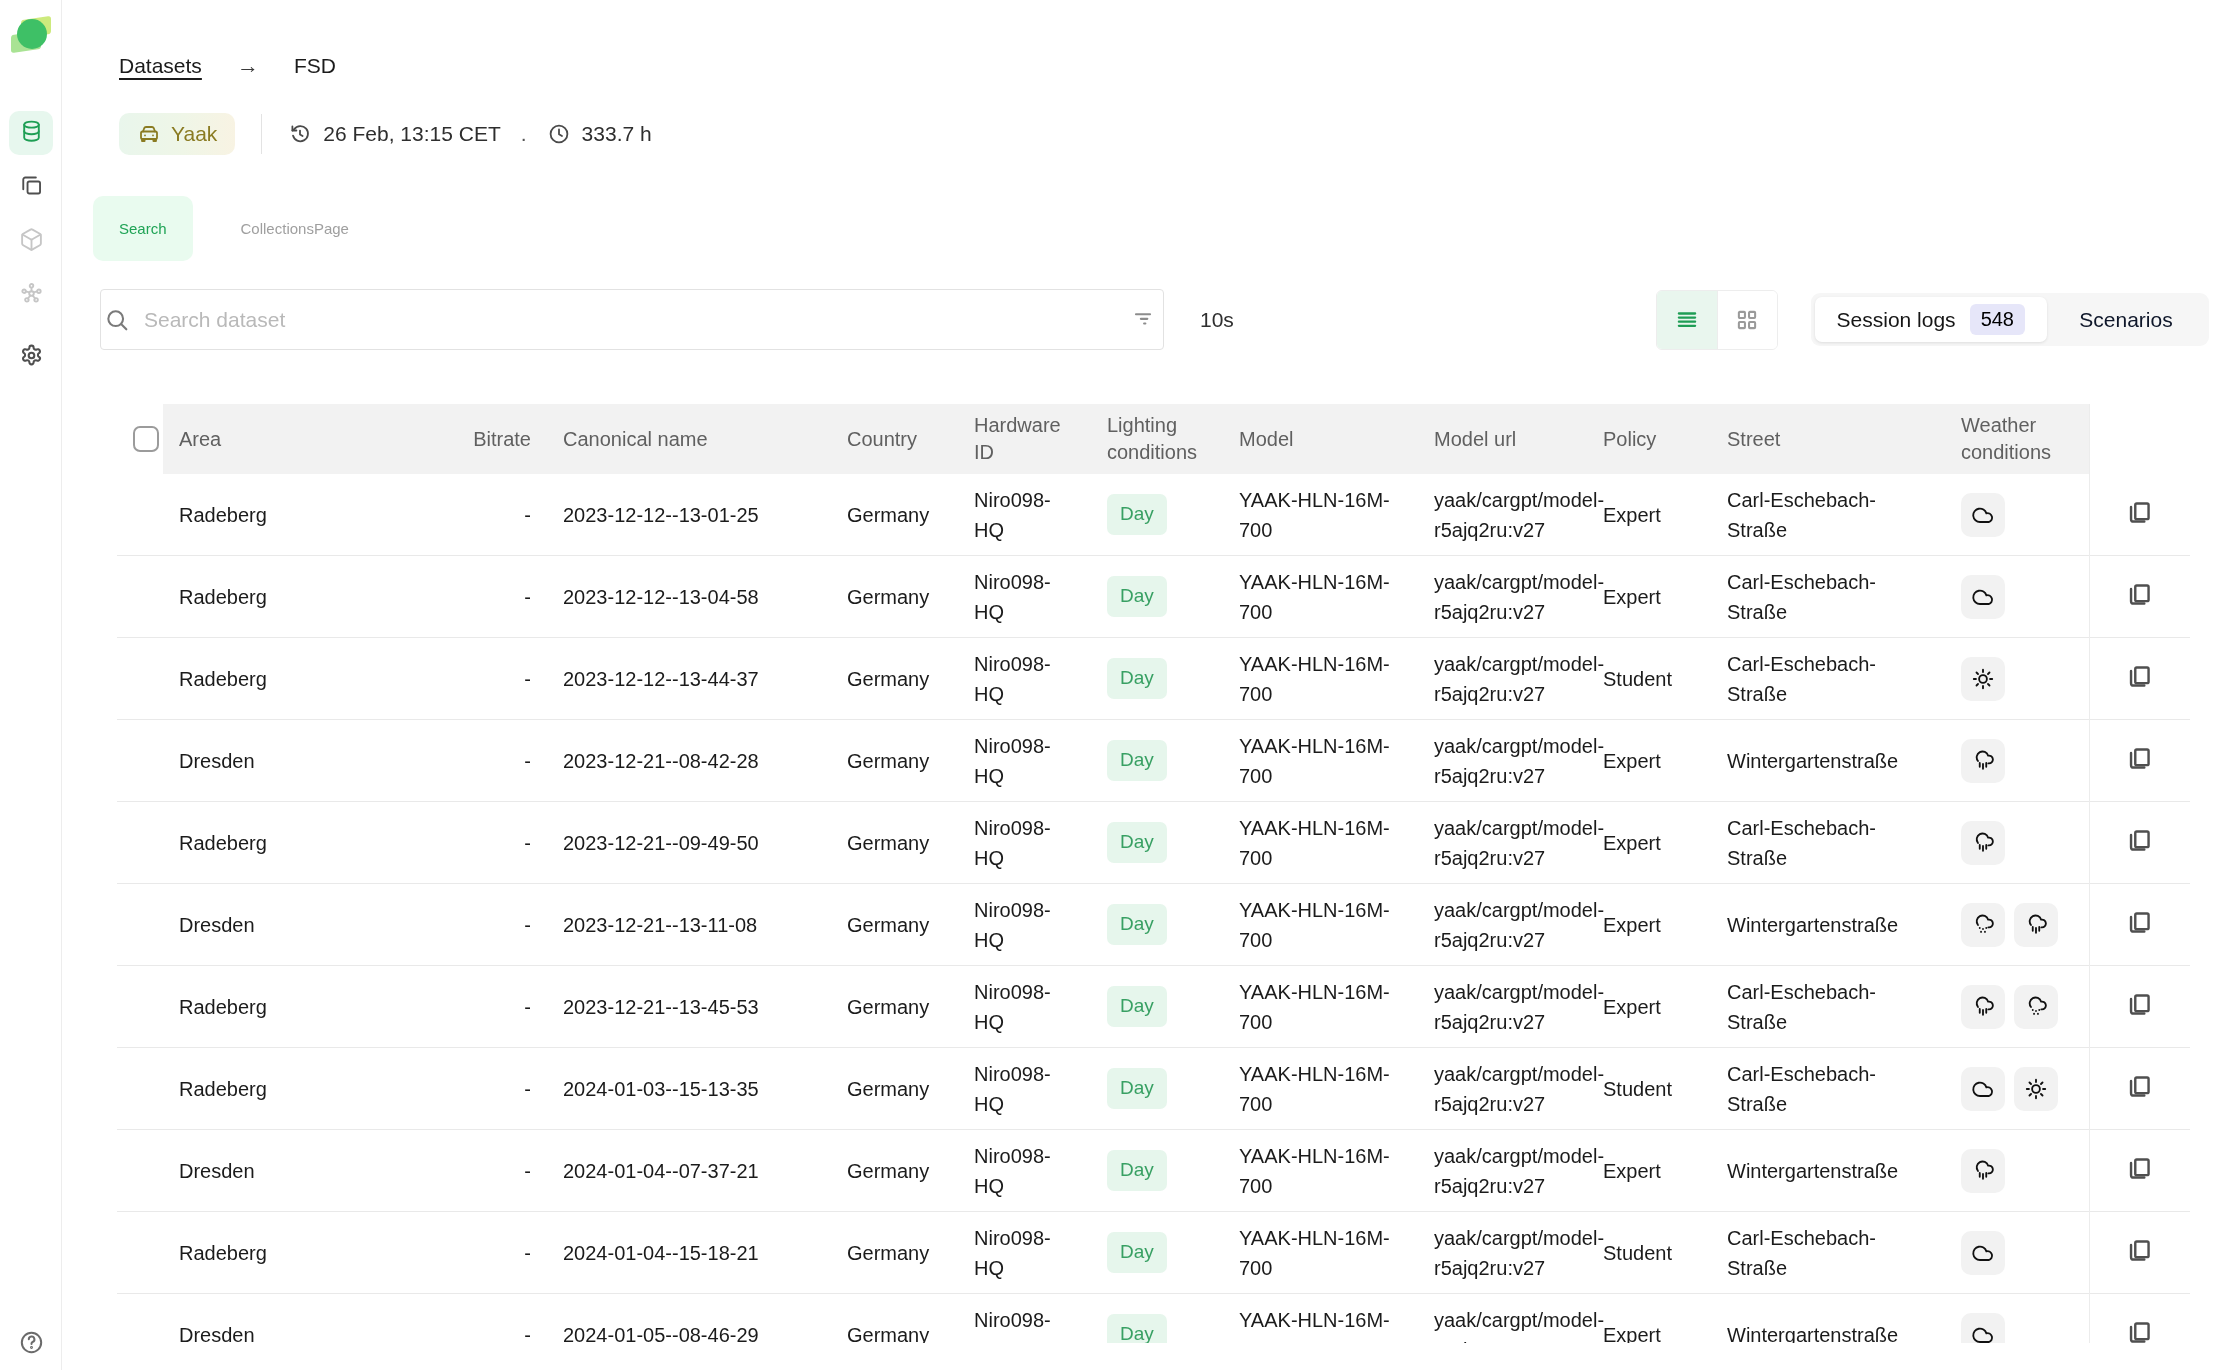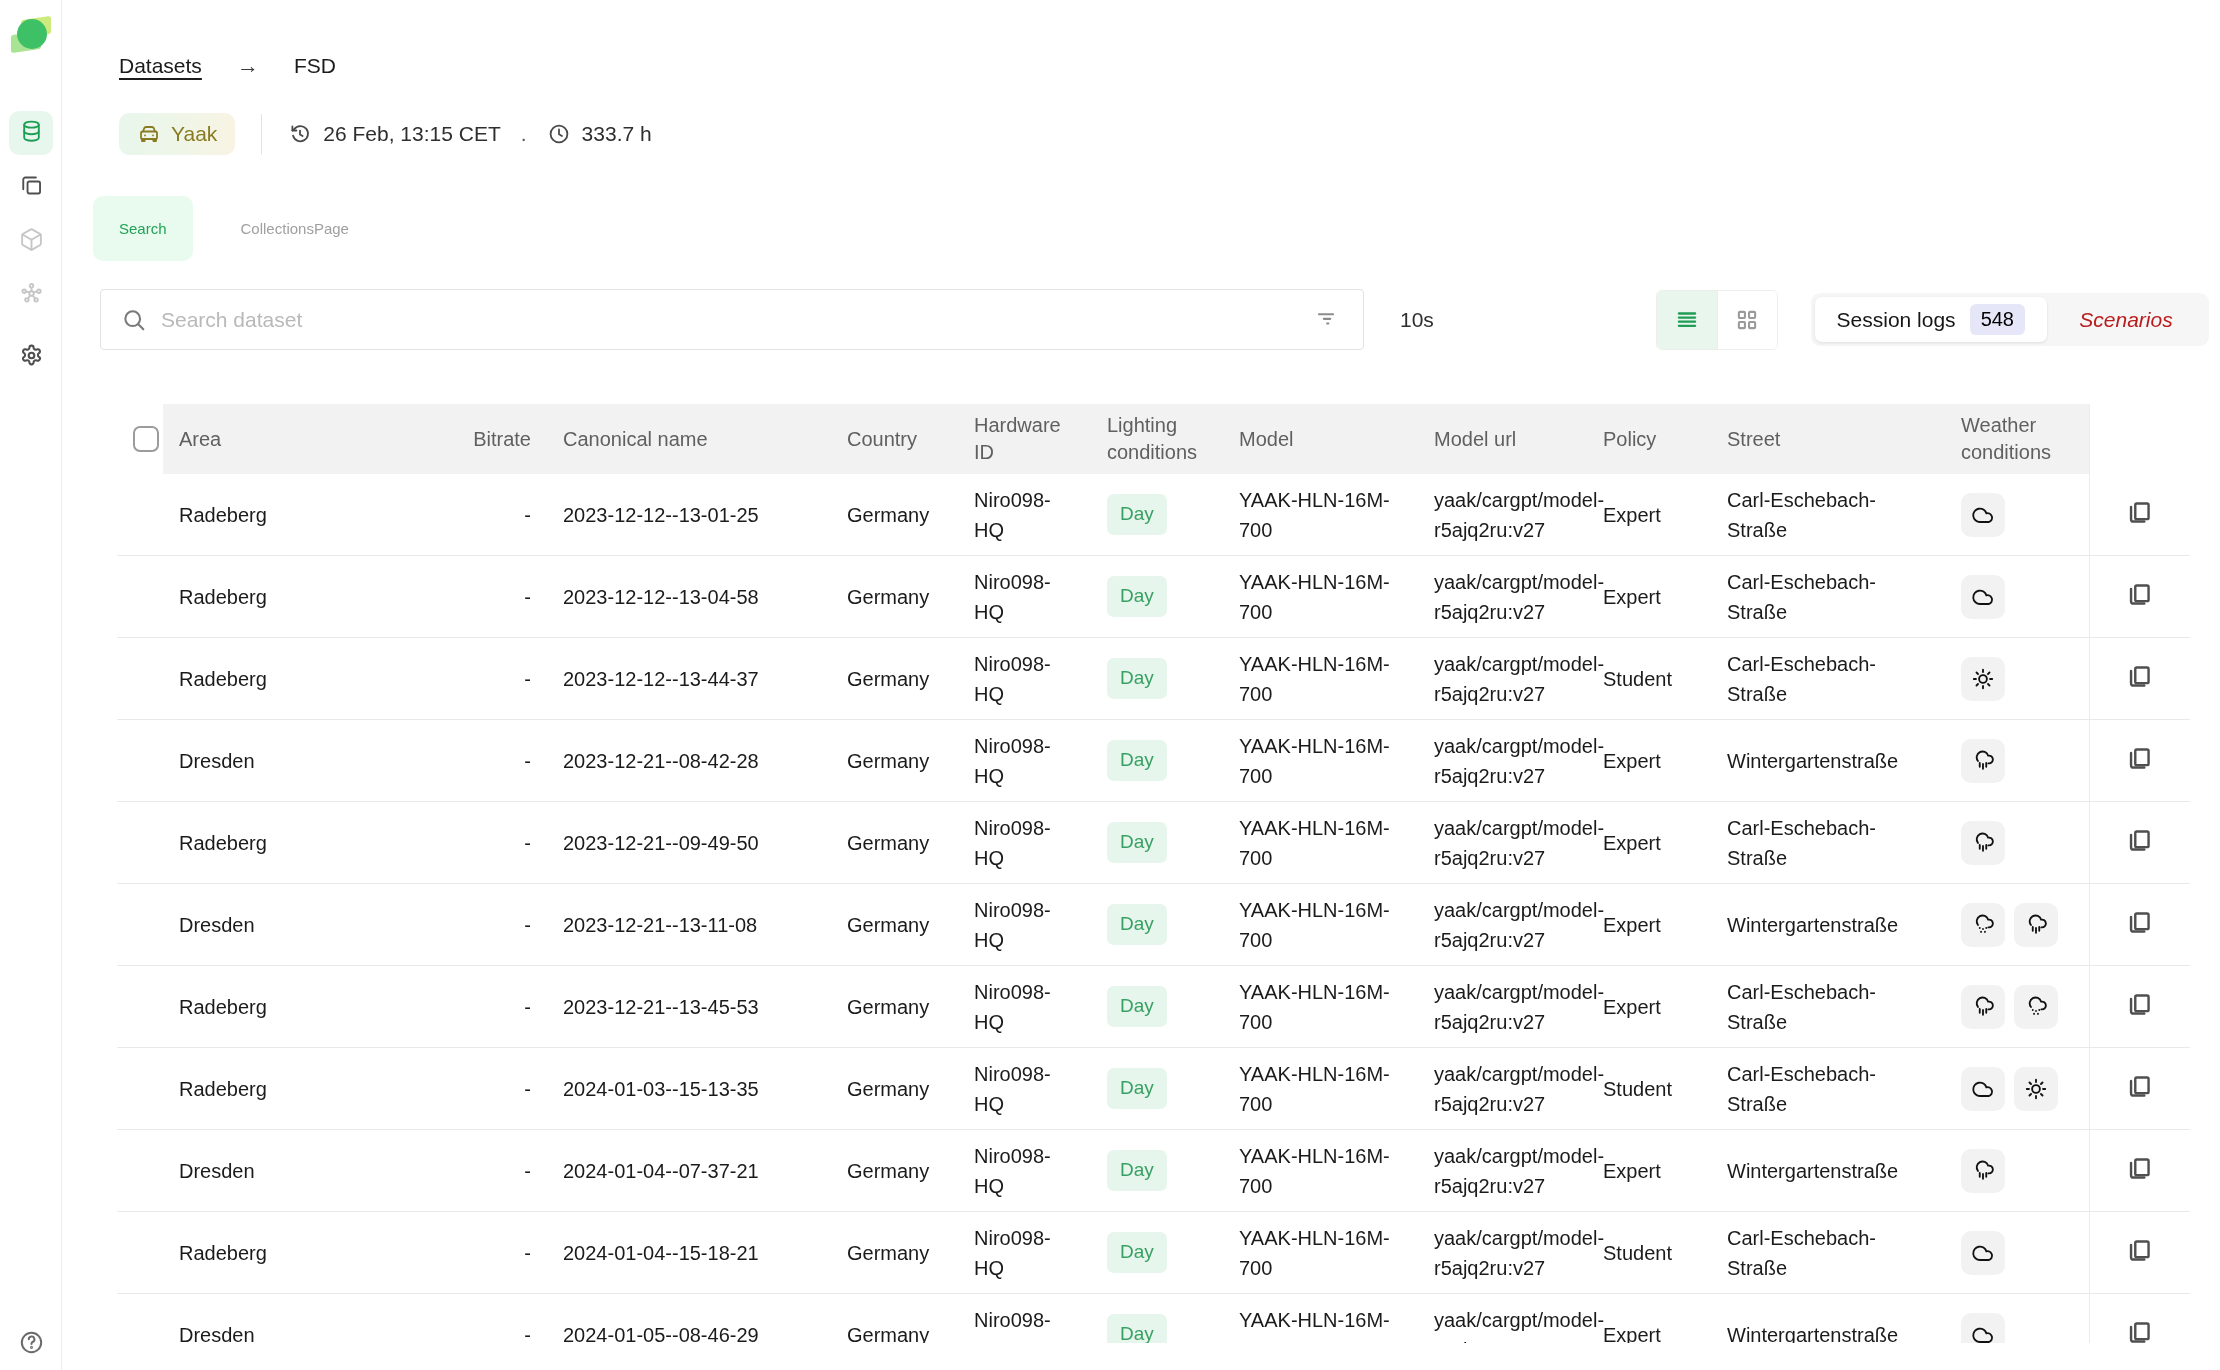"Search dataset" .searchbox { padding: 0 20px -> 0 3px; width: 1264px -> 1064px }
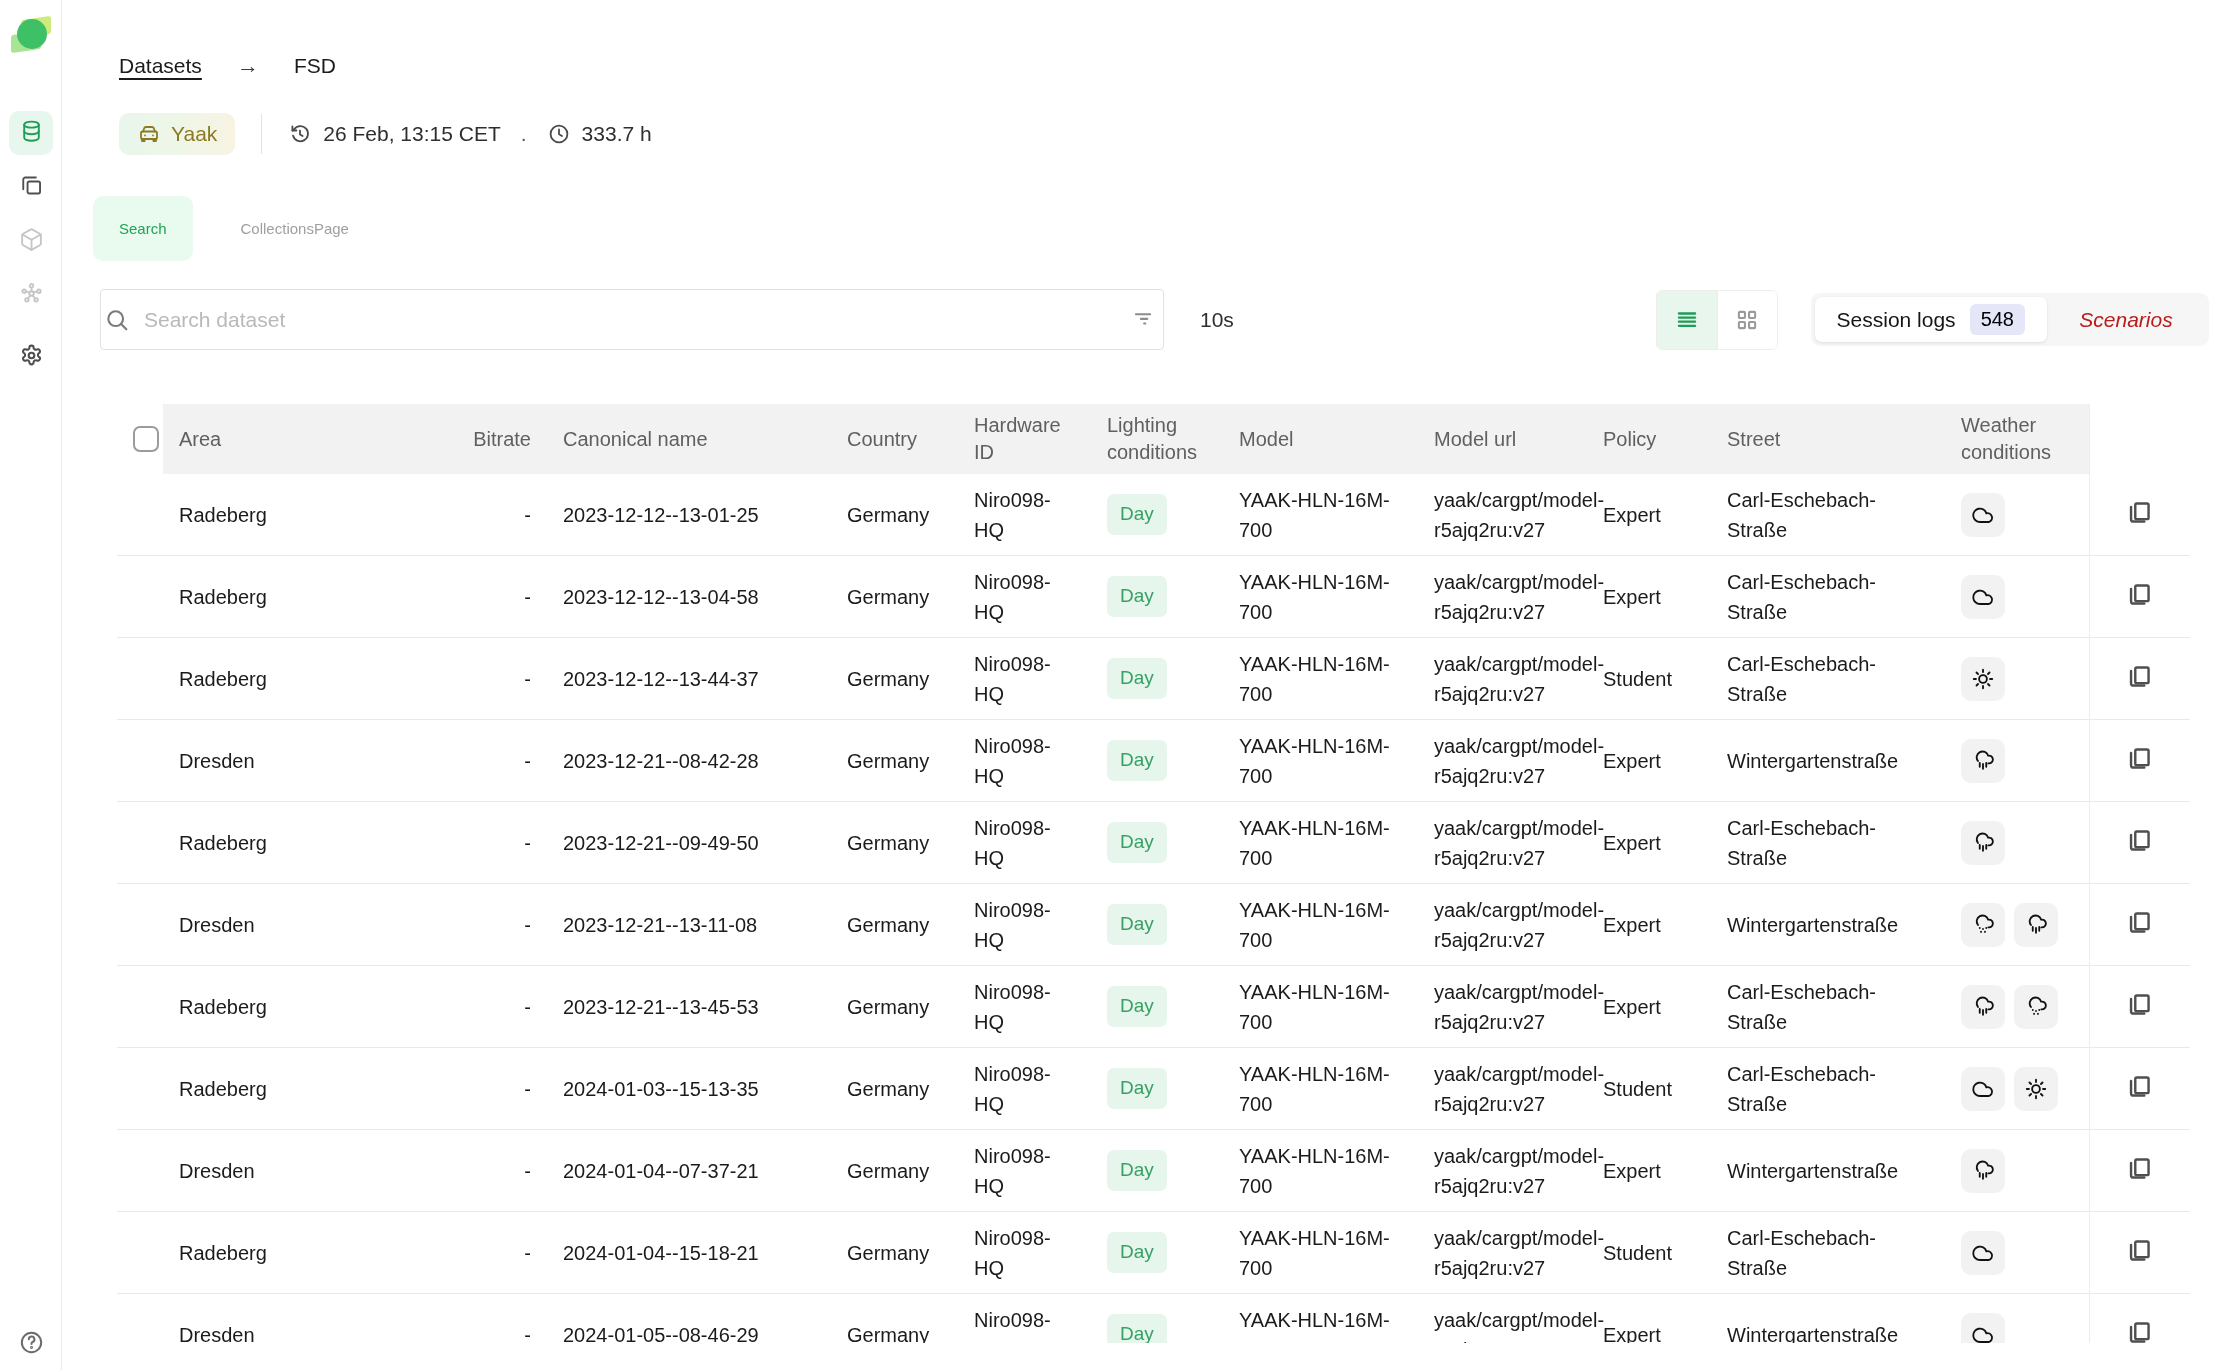"Scenarios" .seg.inactive { color: #b91c1c -> #0f172a; font-style: italic -> none }
